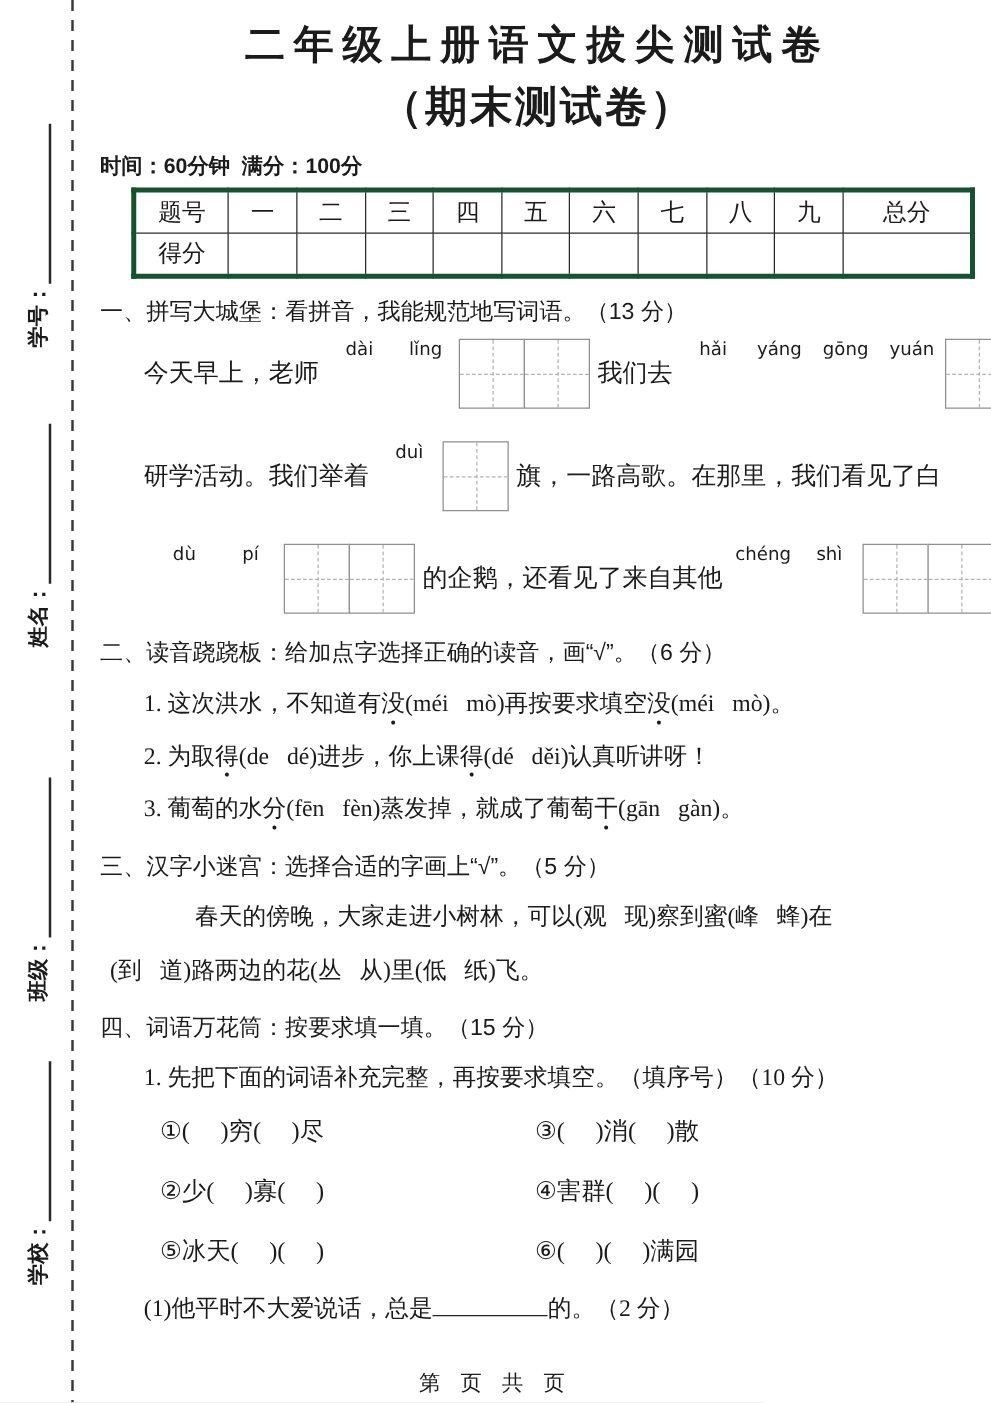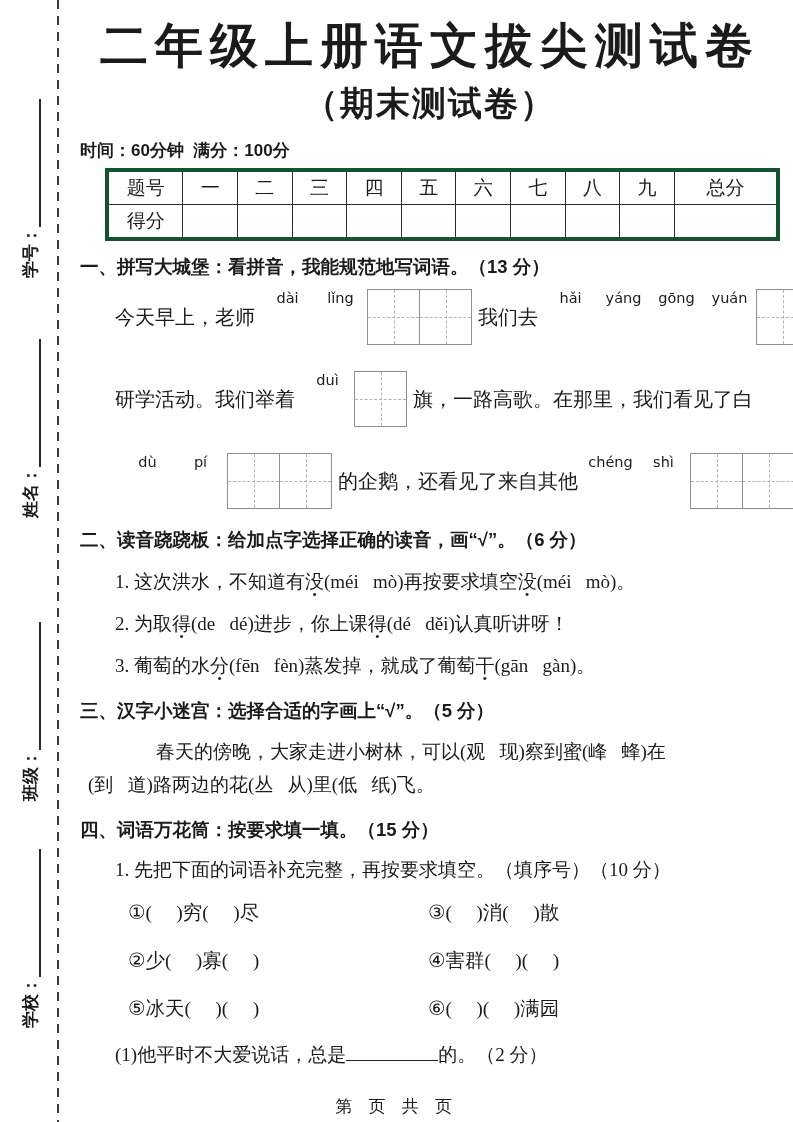"二年级上册语文拔尖测试卷" .title { font-family: Liberation Sans, sans-serif -> Liberation Mono, monospace; font-size: 48px -> 32px }
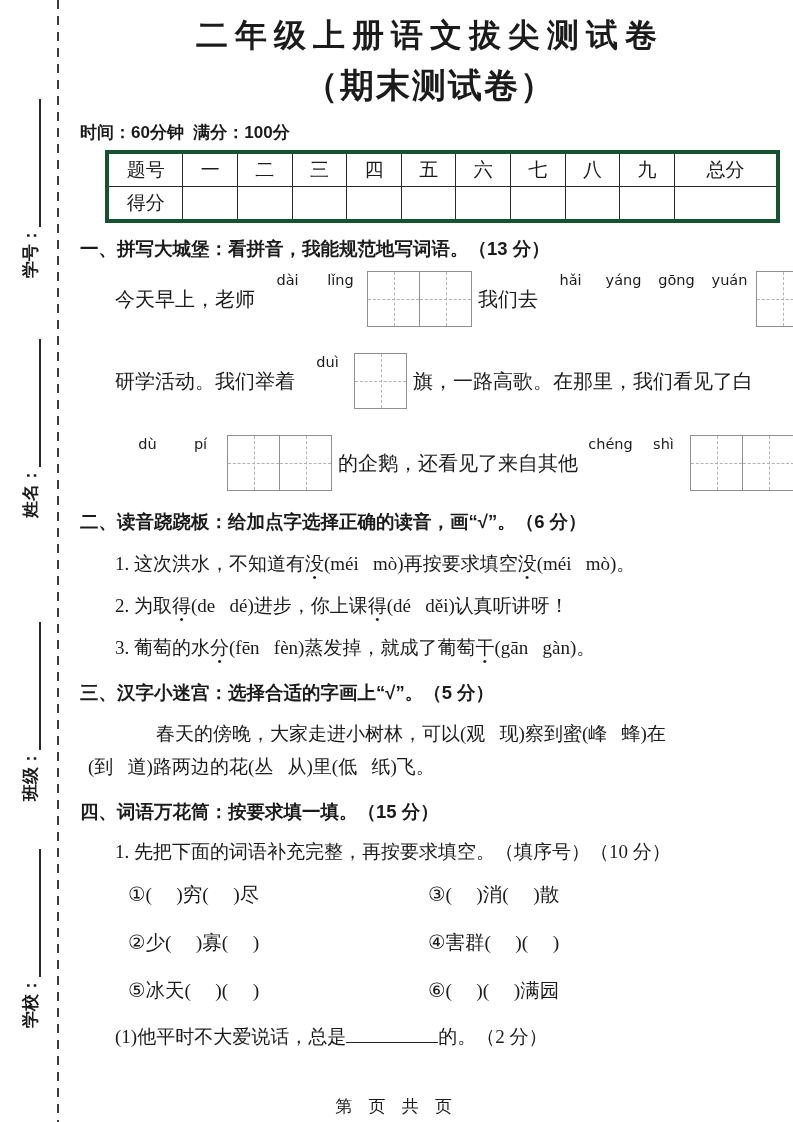"一、拼写大城堡：看拼音，我能规范地写词语。（13 分）" .sec-title { font-weight: bold -> normal }
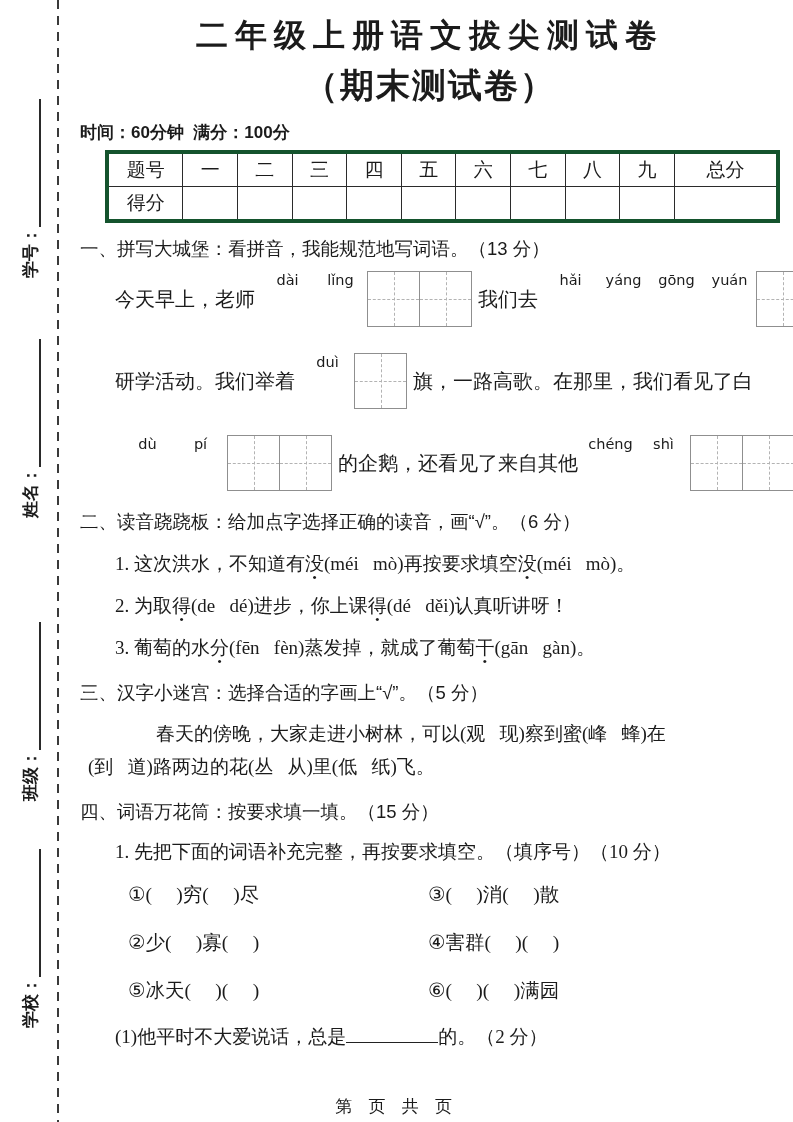"(到 道)路两边的花(丛 从)里(低 纸)飞。" .s3-line { margin-top: 8px -> 18px }
